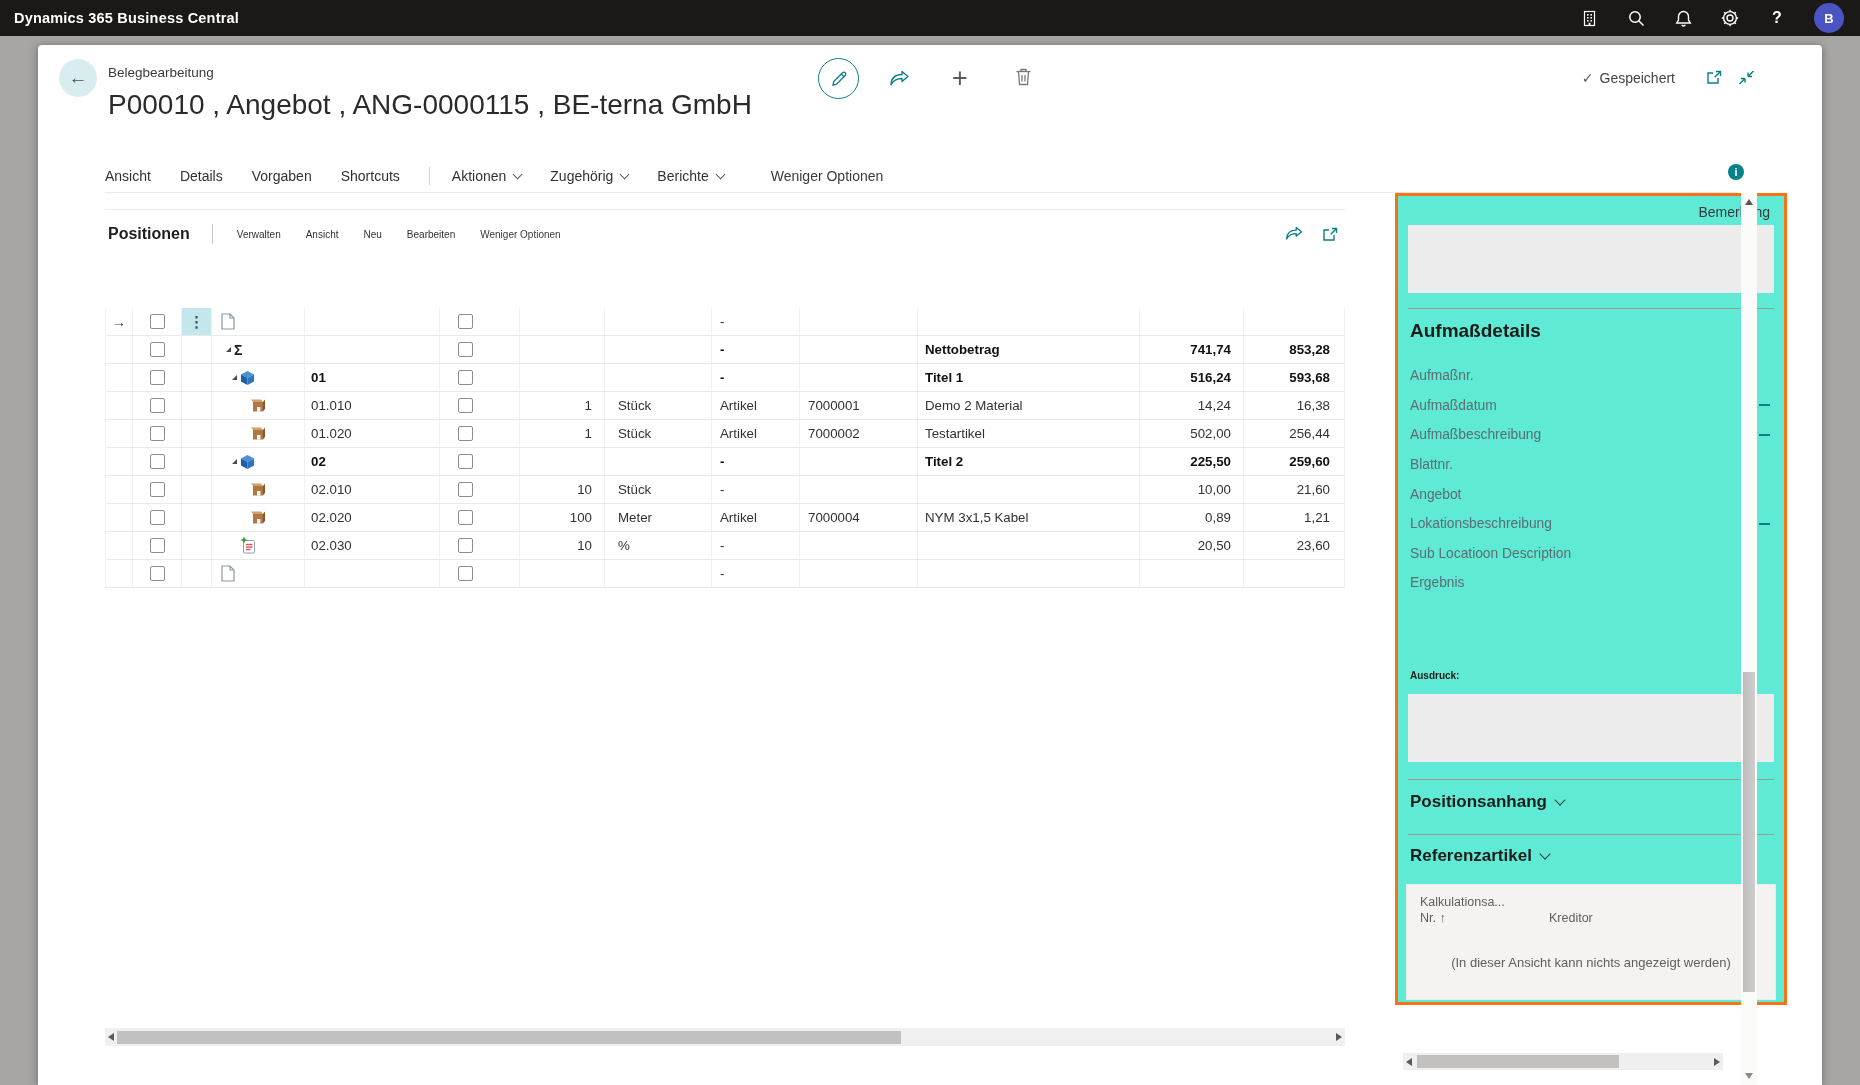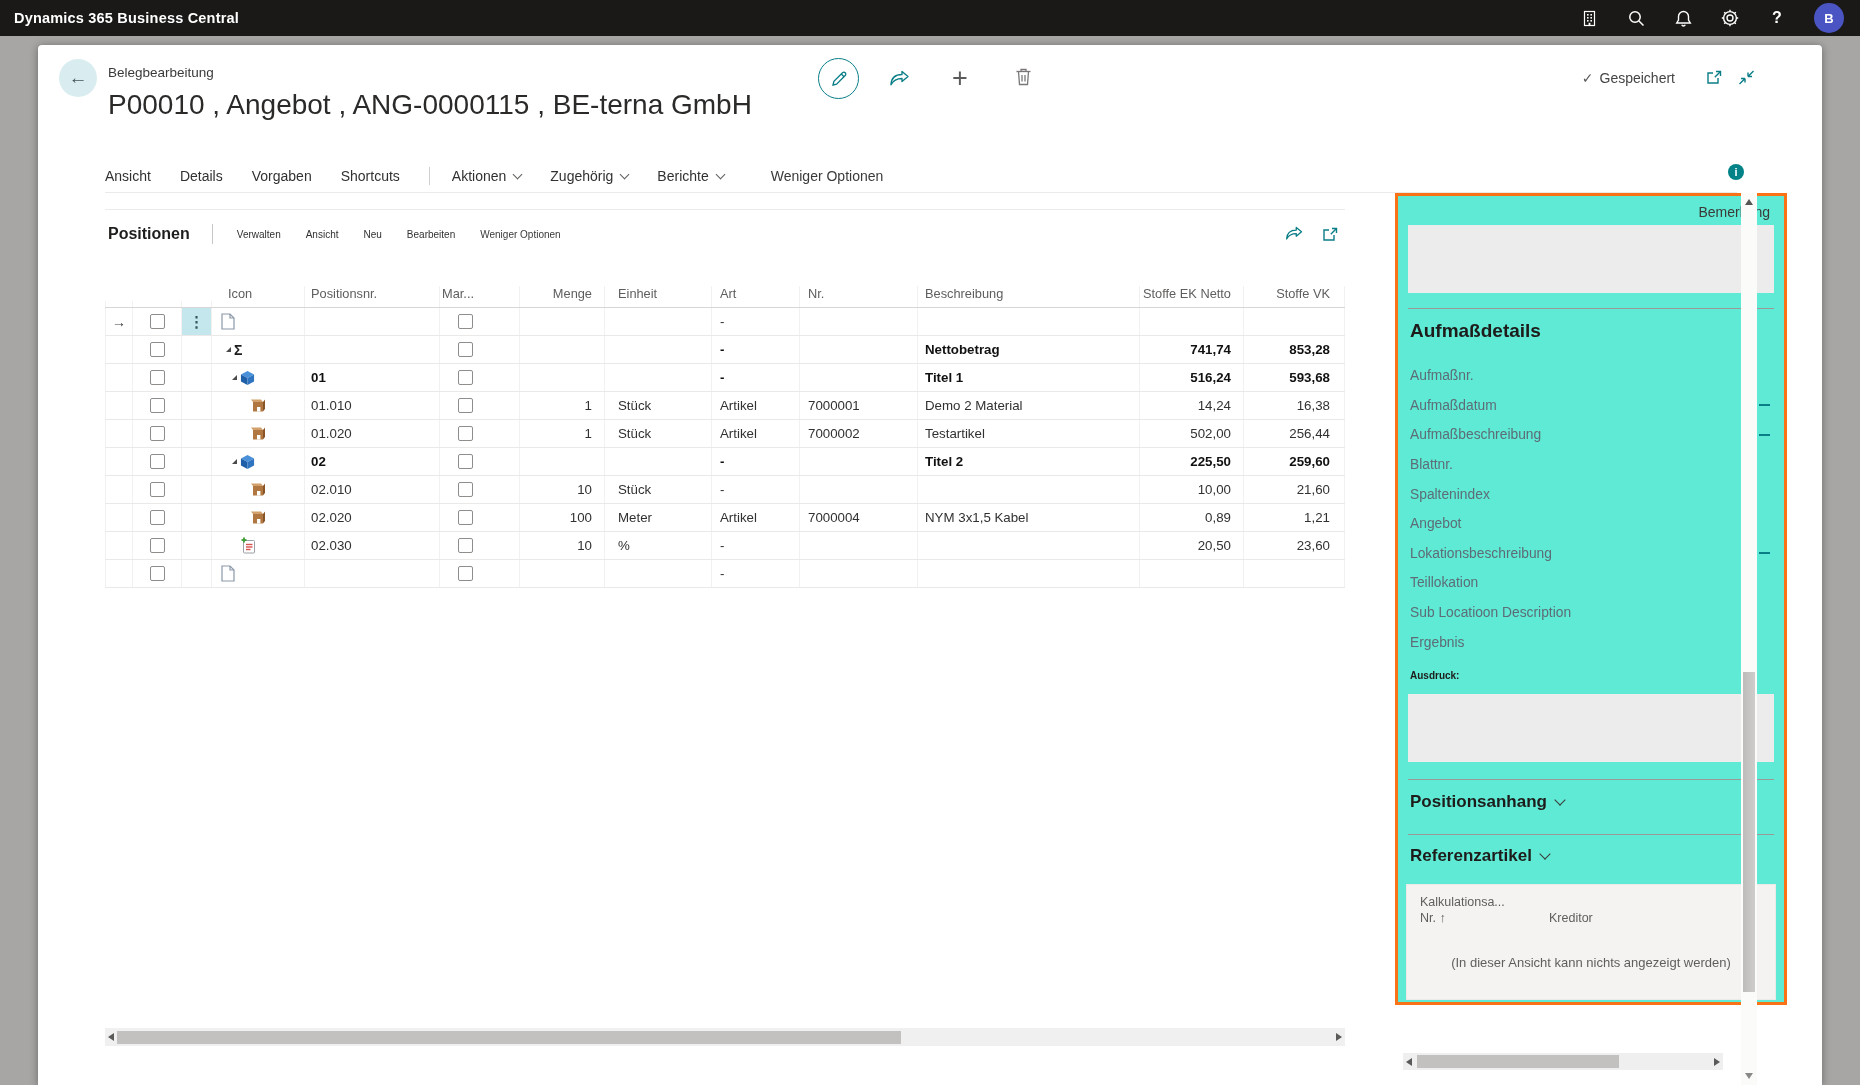"Icon" div.thead { html: <div> <div></div> <div></div> <div></div> <div>Icon</div> <div>Positionsnr.</div> <div>Mar...</div> <div>Menge</div> <div>Einheit</div> <div>Art</div> <div>Nr.</div> <div>Beschreibung</div> <div>Stoffe EK Netto</div> <div>Stoffe VK</div> </div> -> none }
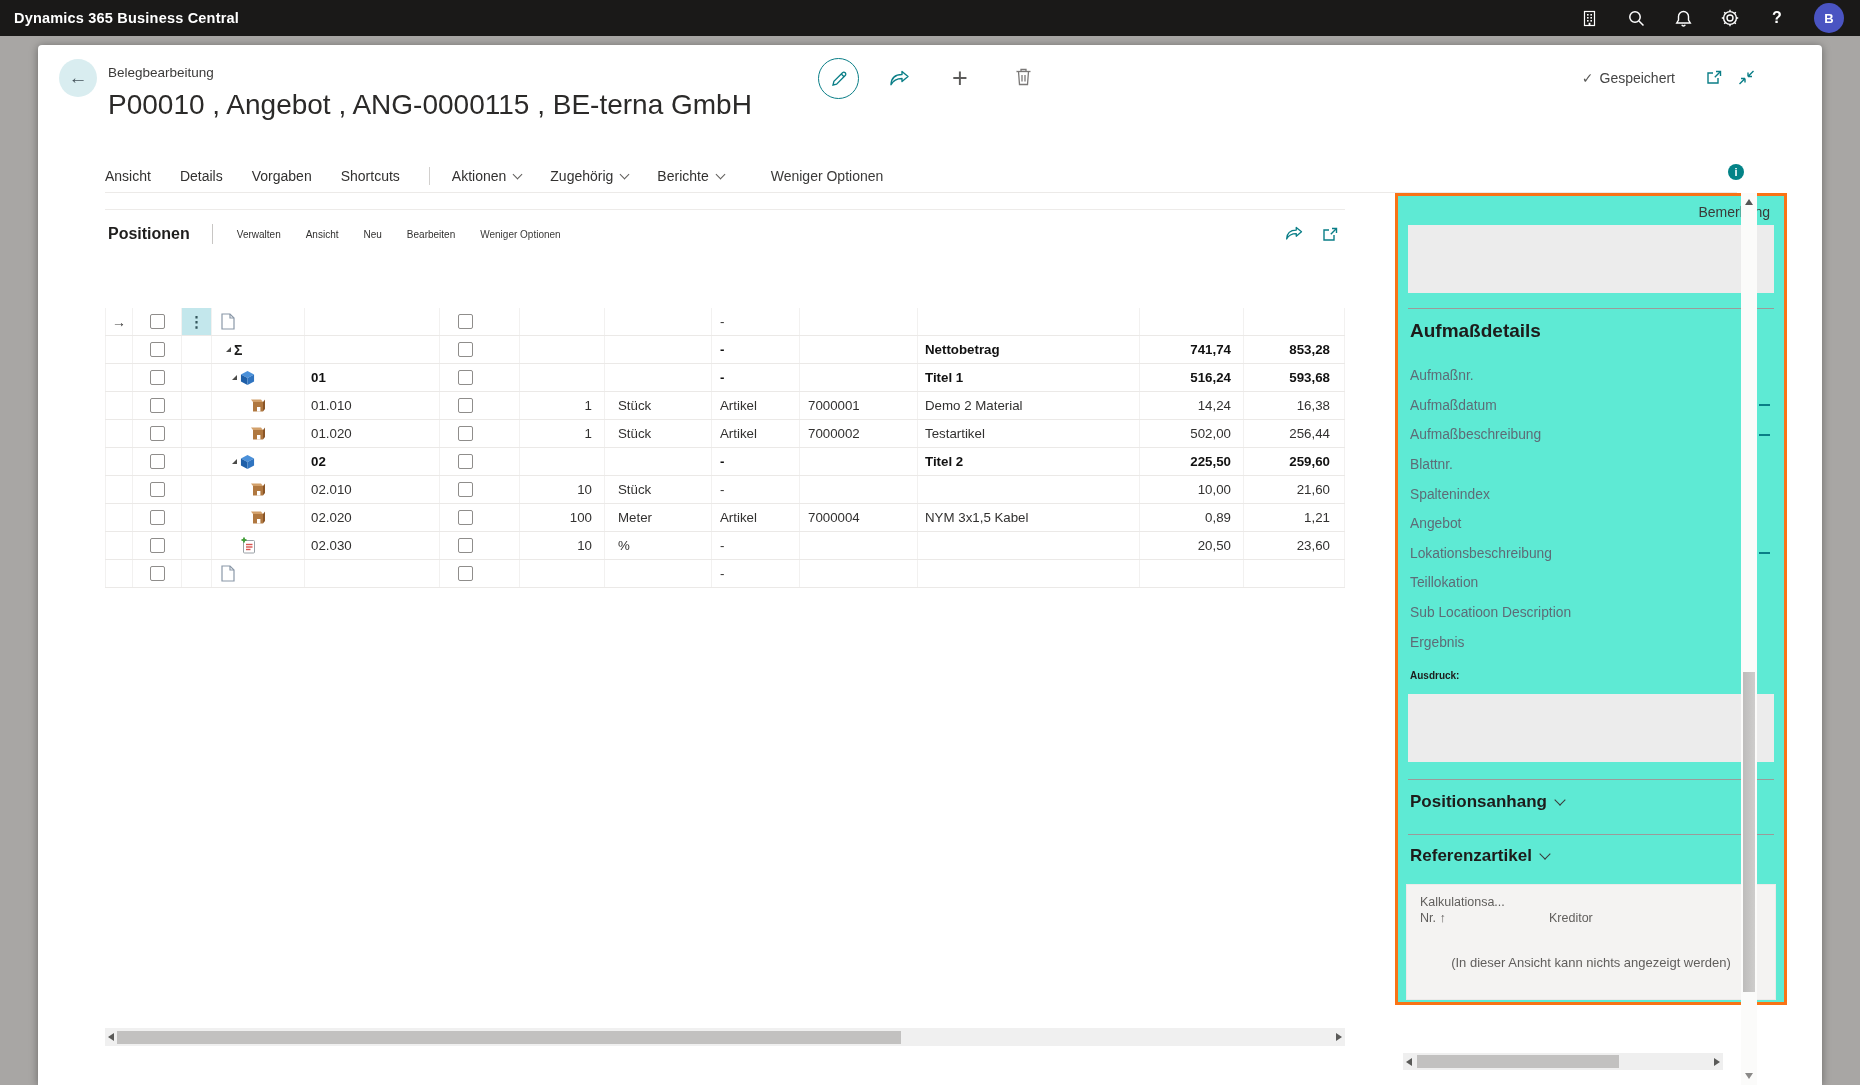"Spaltenindex" div.ffield { html: <div> <span>Spaltenindex</span> </div> -> none }
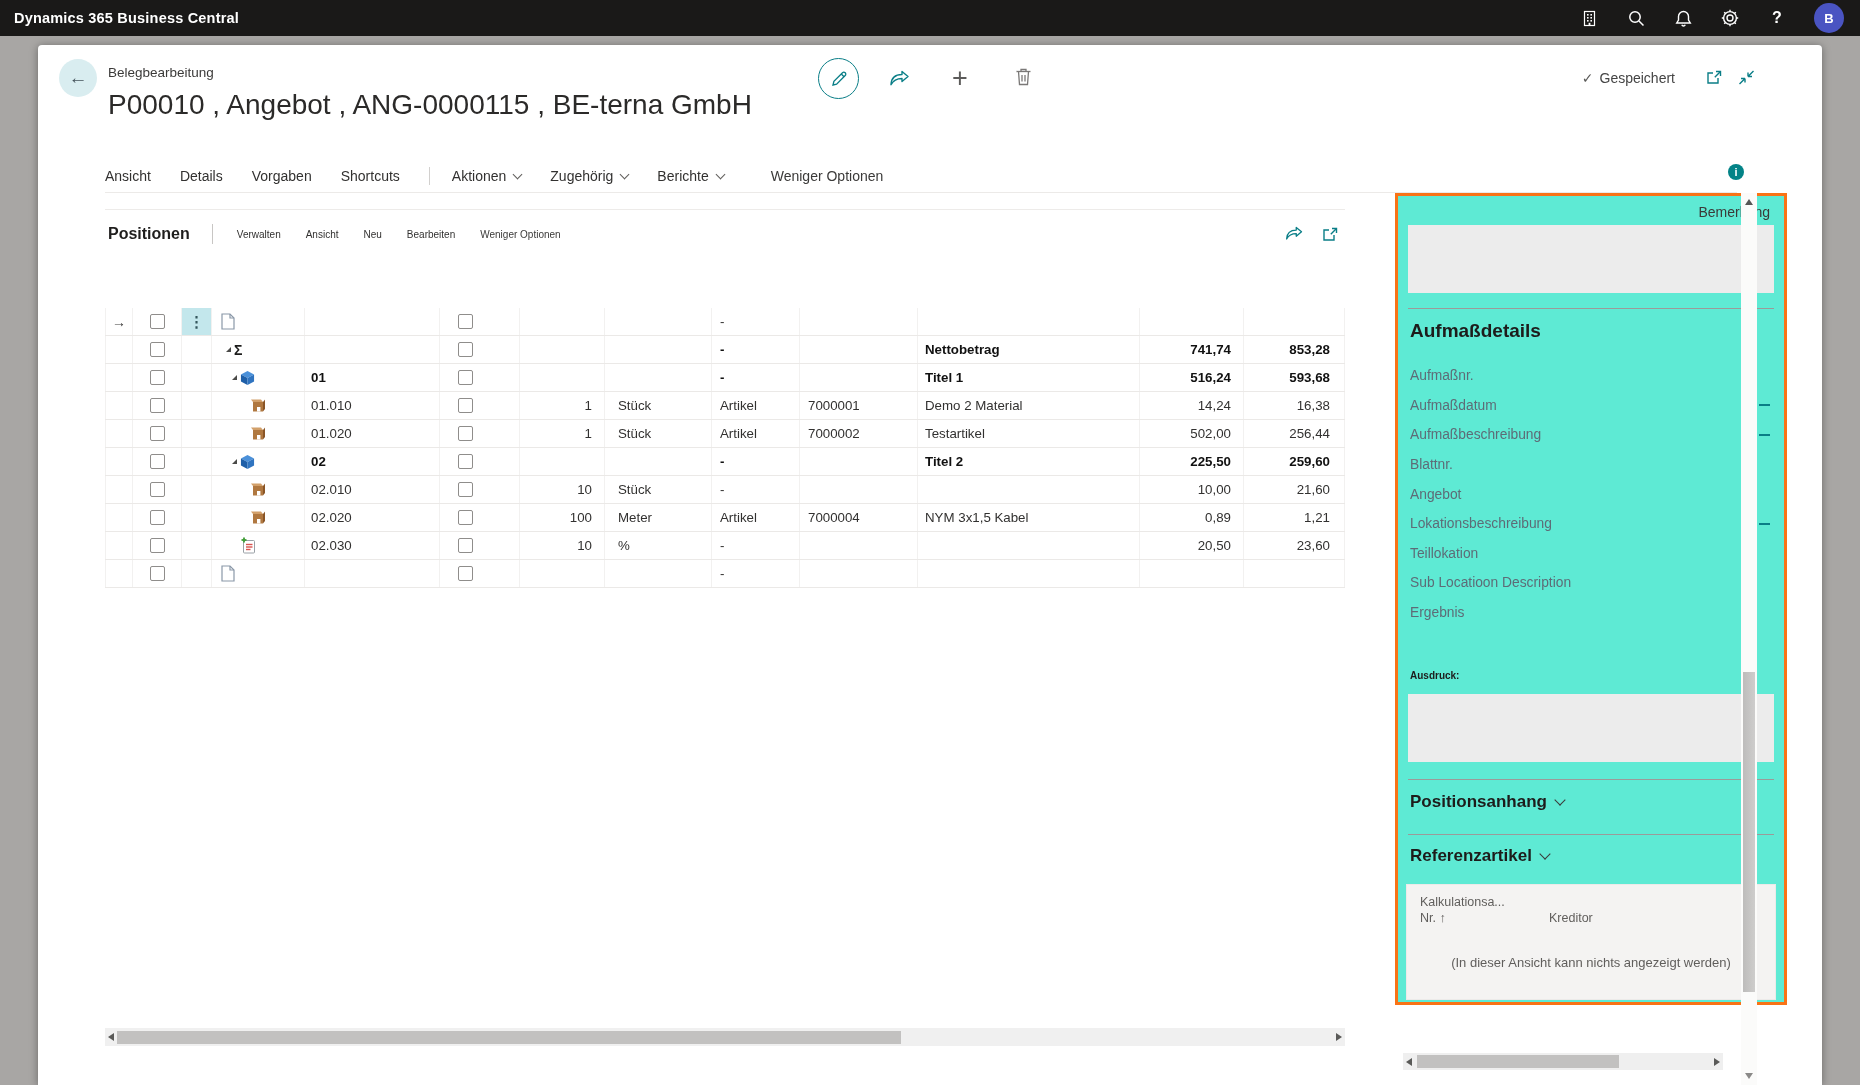"Teillokation" div.ffield { html: <div> <span>Teillokation</span> </div> -> none }
